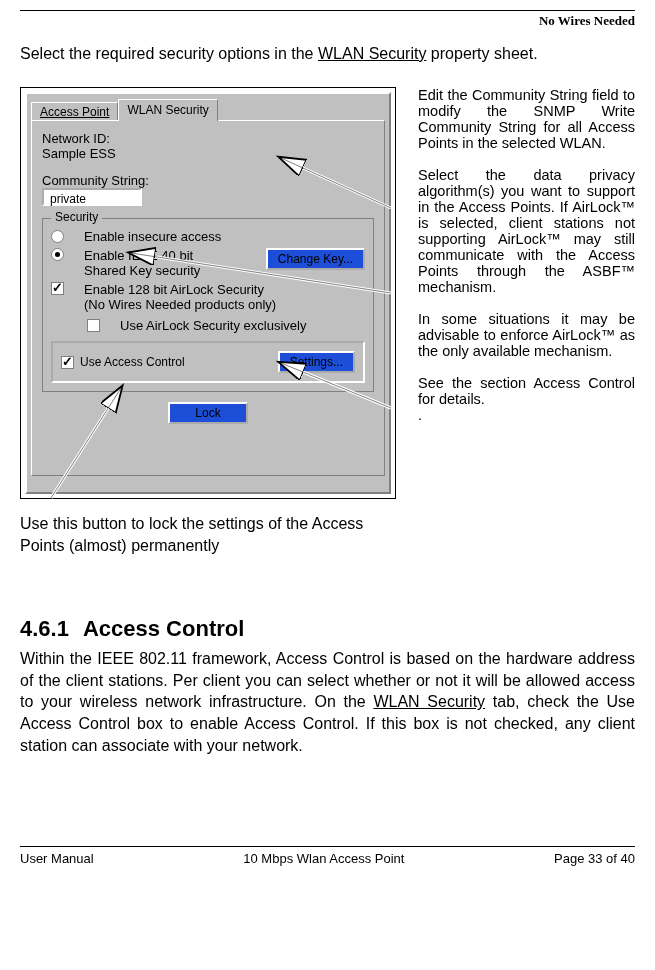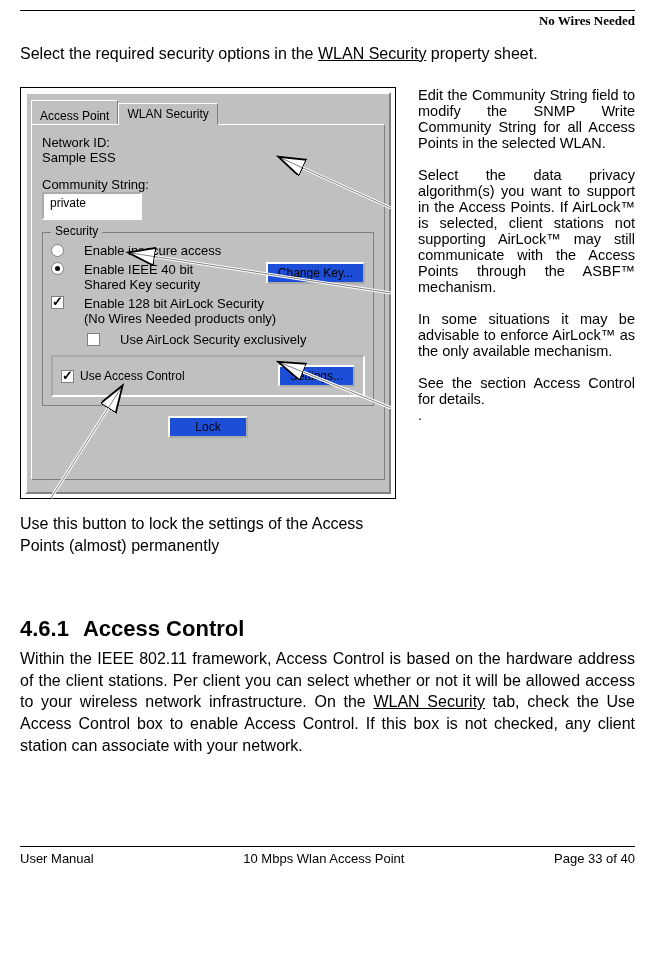"Access Point" .tab.inactive { padding-top: 8px -> 2px; text-decoration: none -> underline }
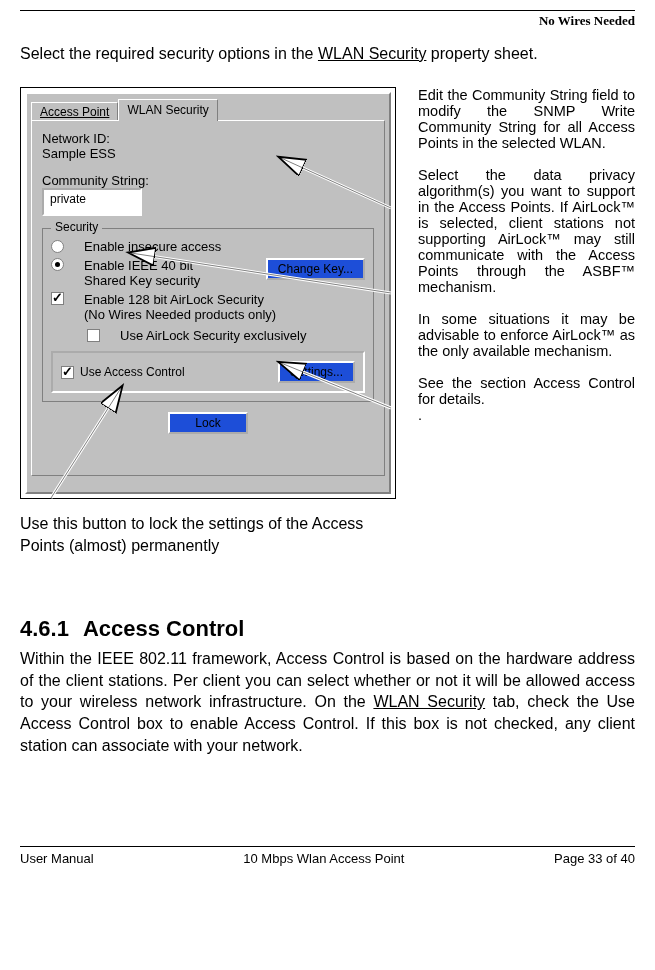"private" .inset-field { height: 28px -> 18px }
